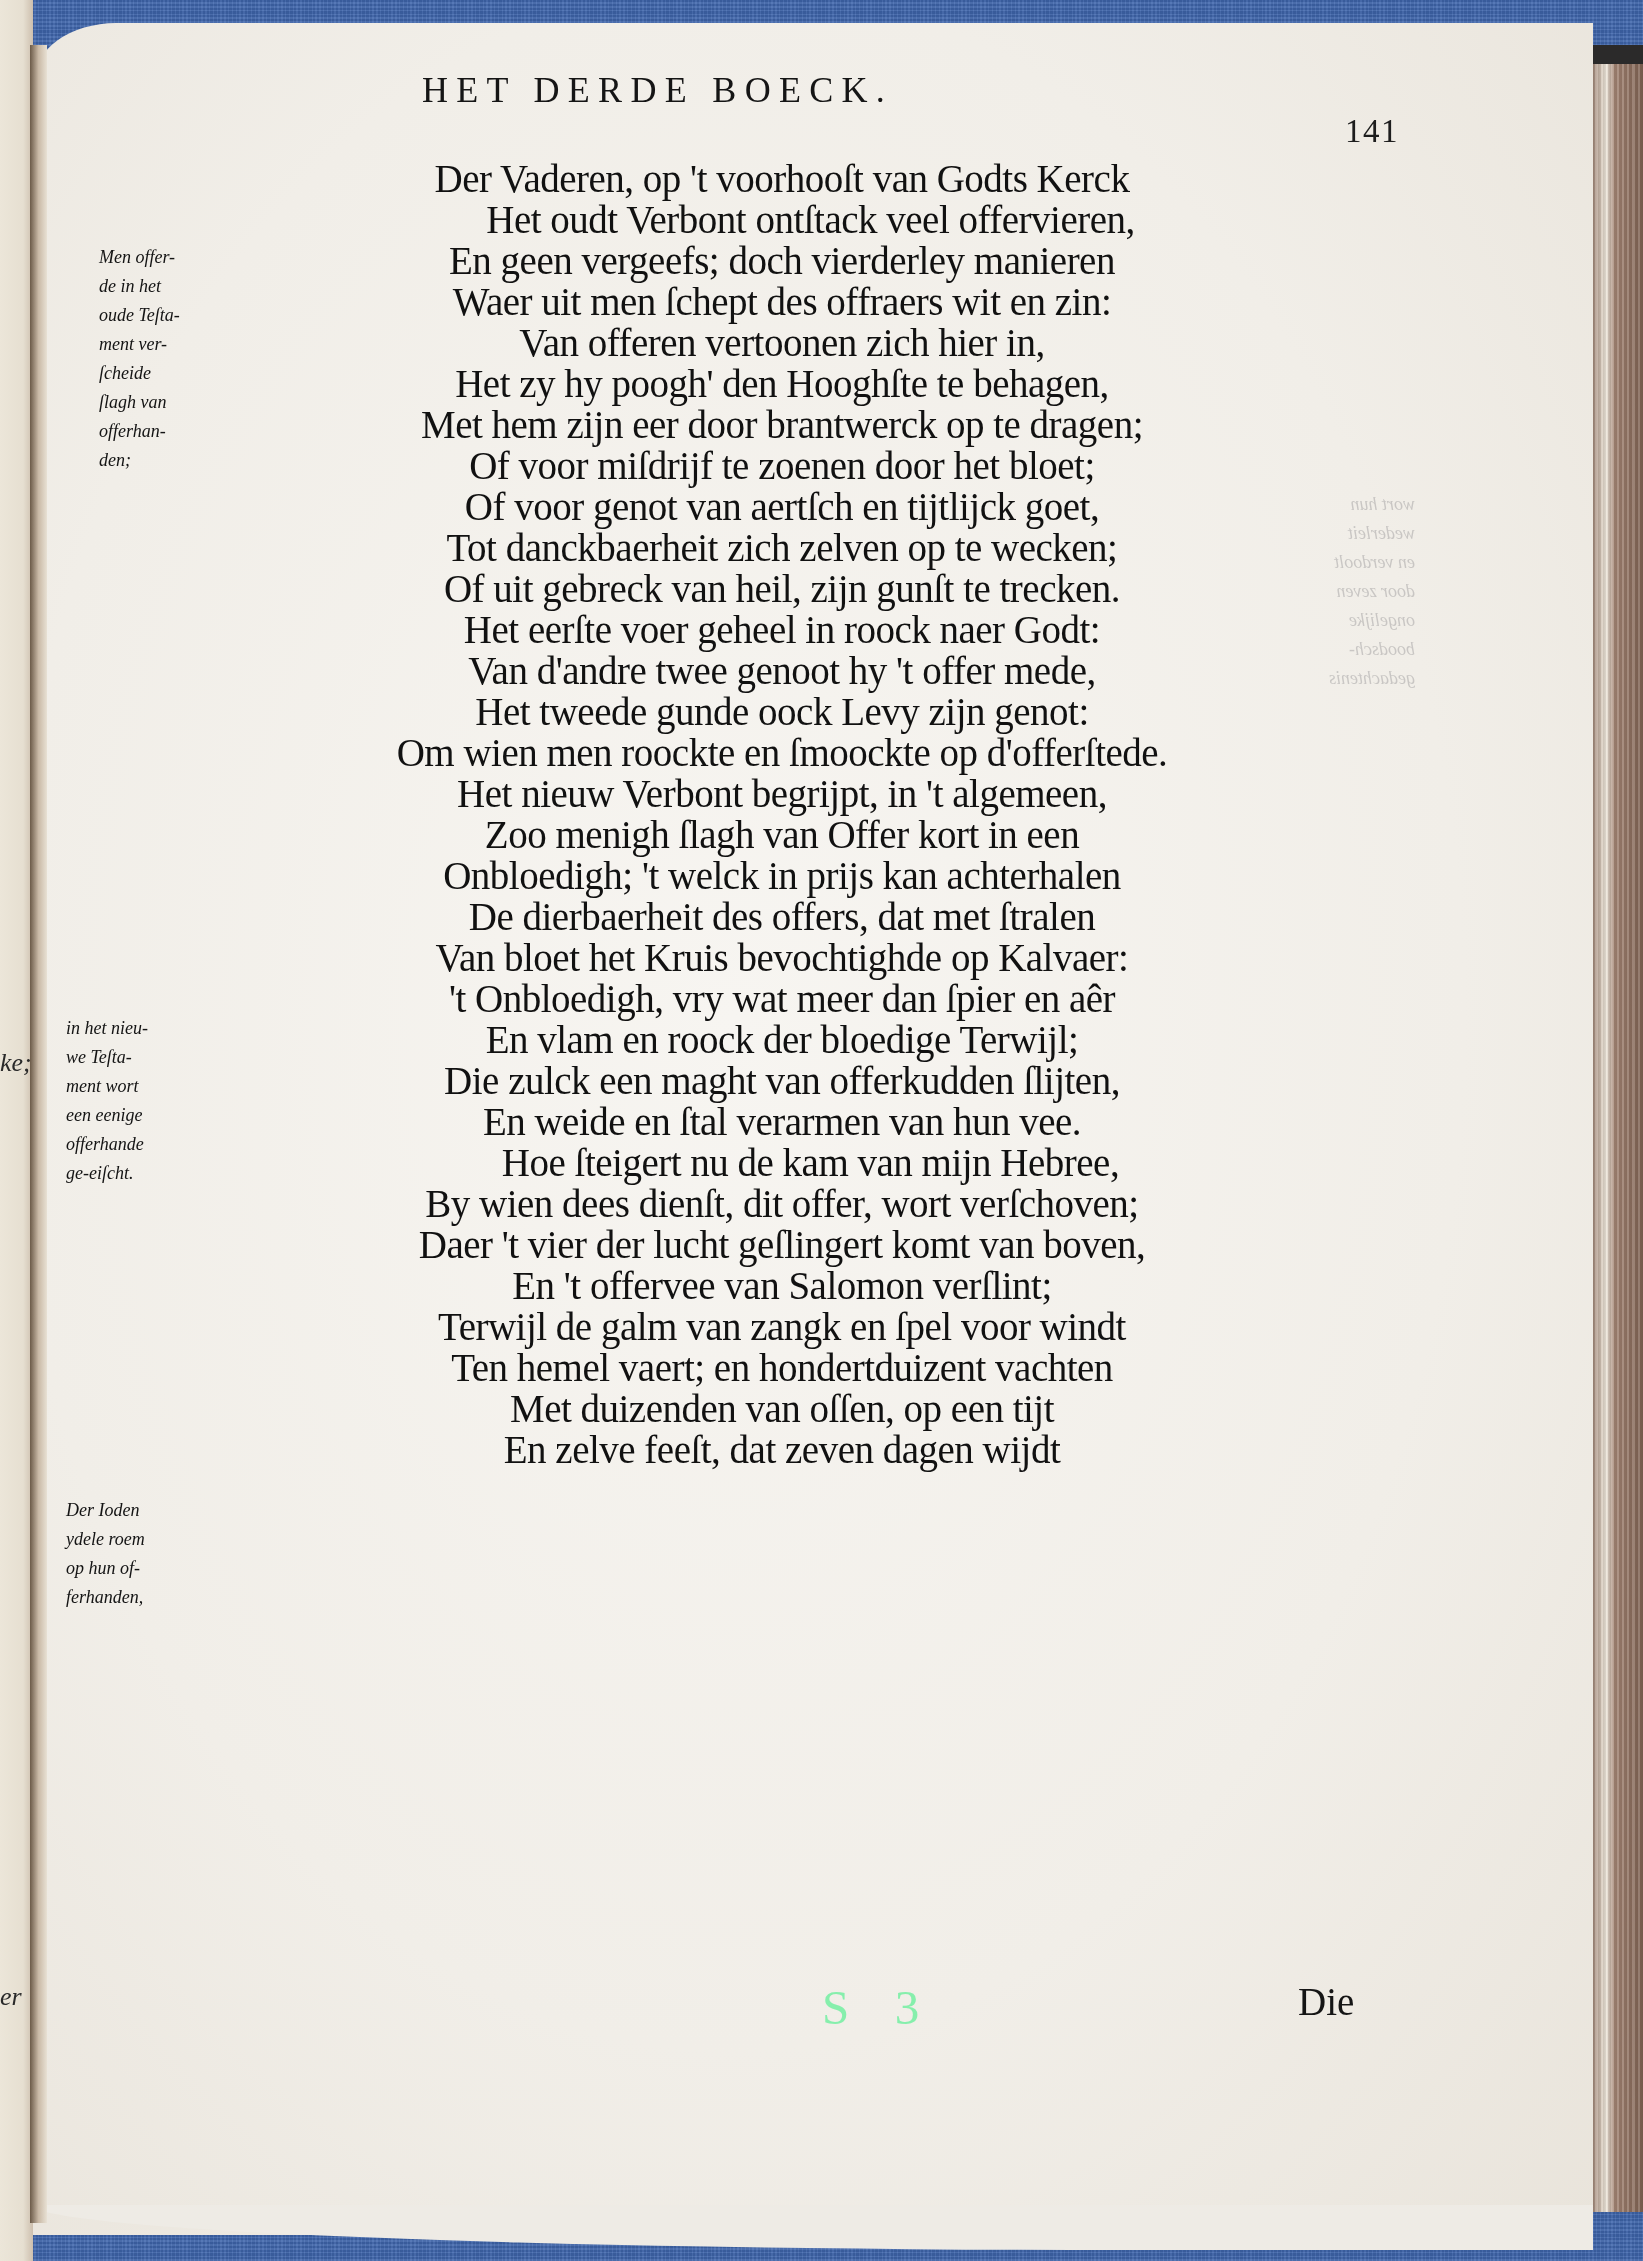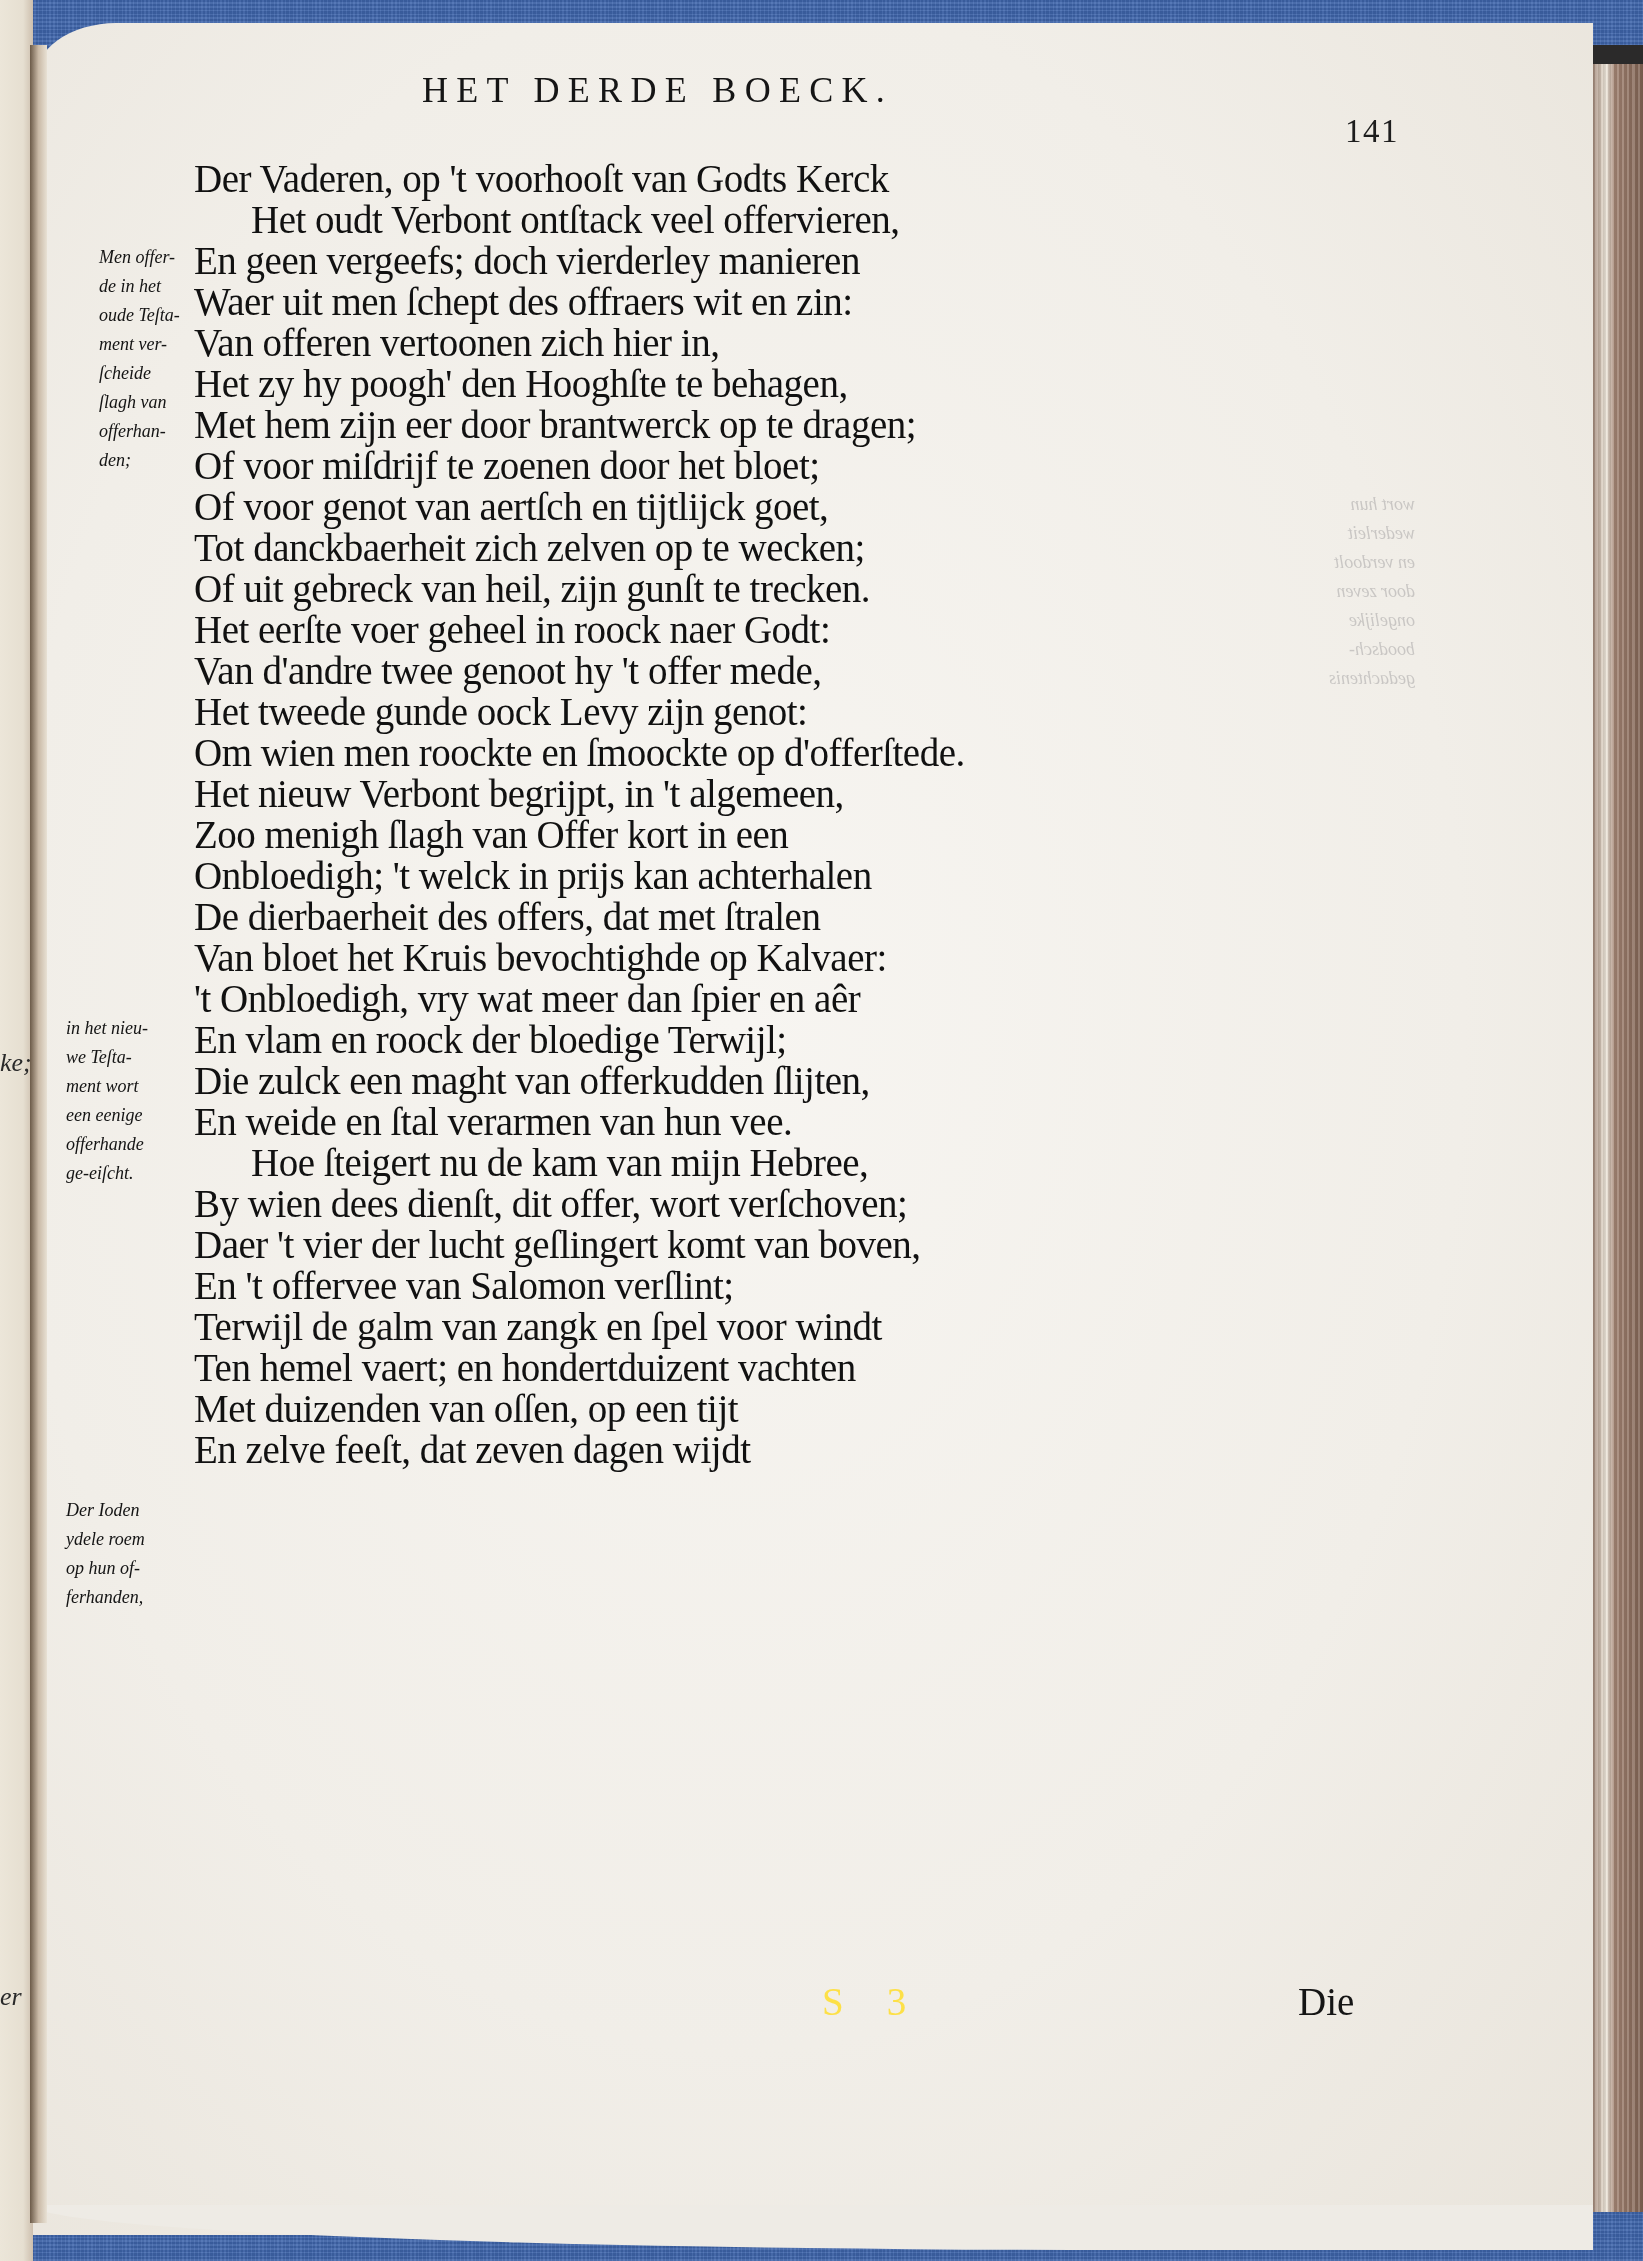"Der Vaderen, op 't voorhooſt" .verse li { text-align: none -> center }
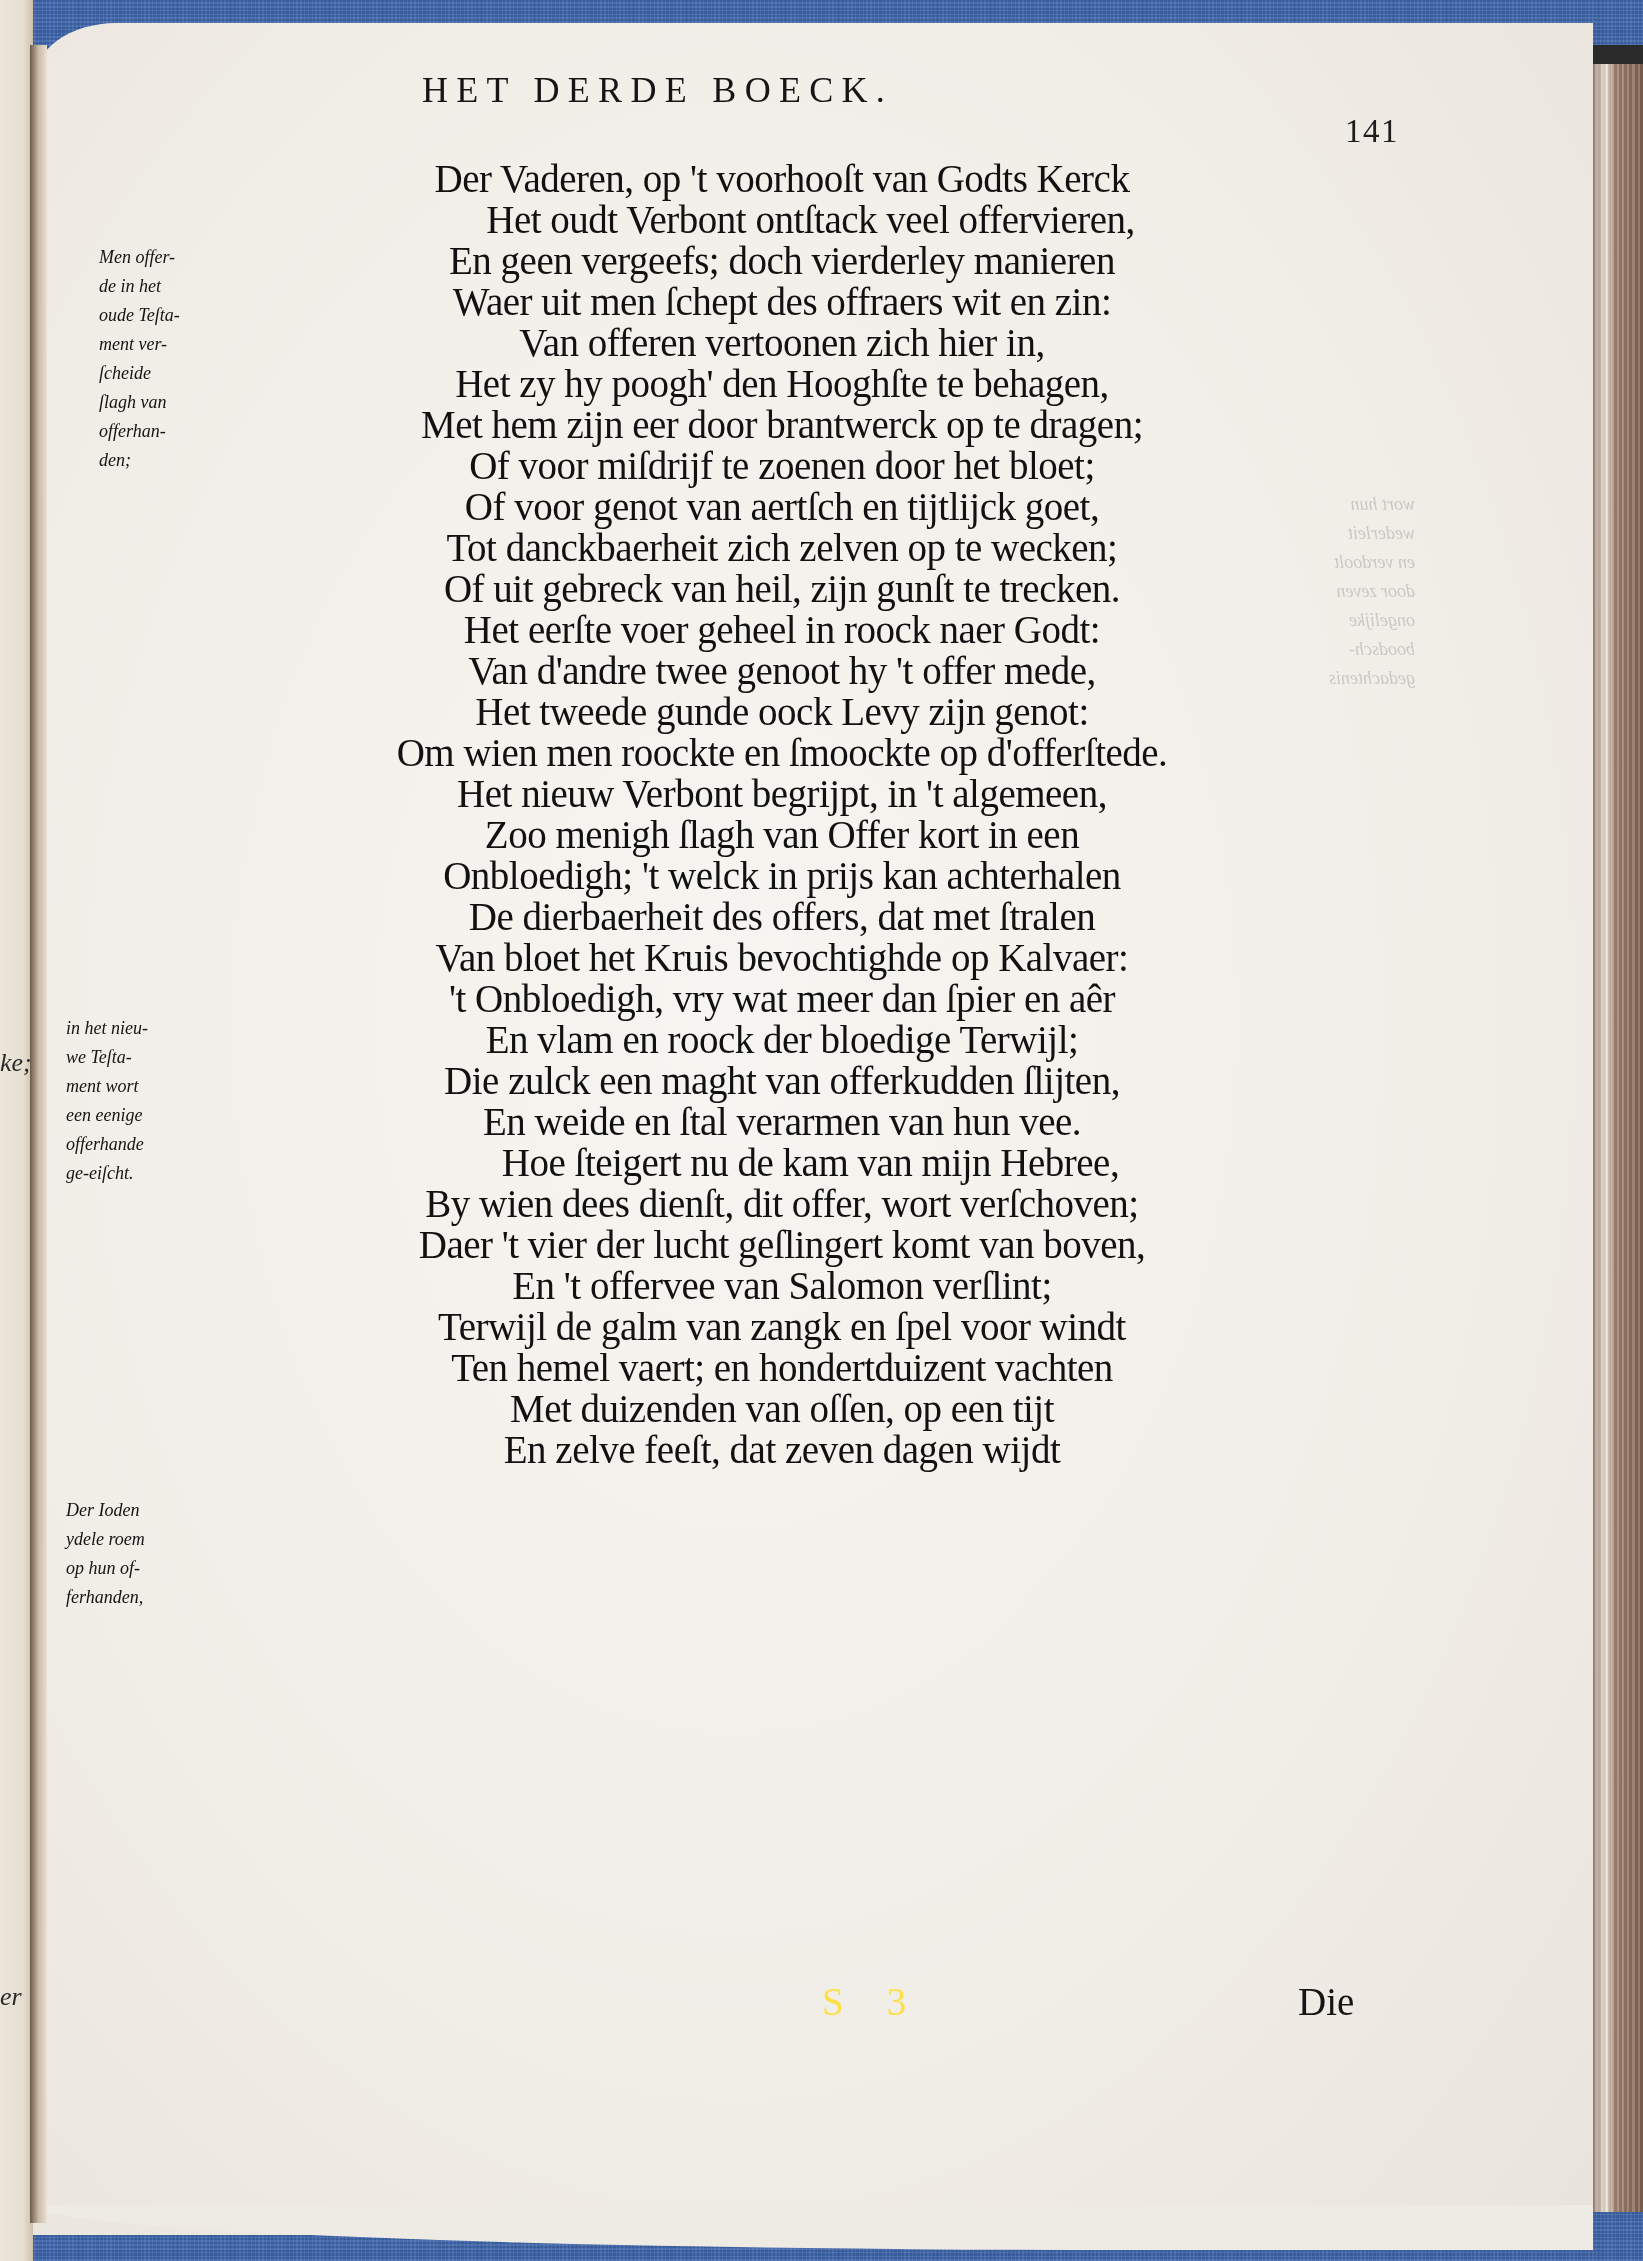"S 3" .signature { color: #fde047 -> #86efac; font-size: 39px -> 49px }
